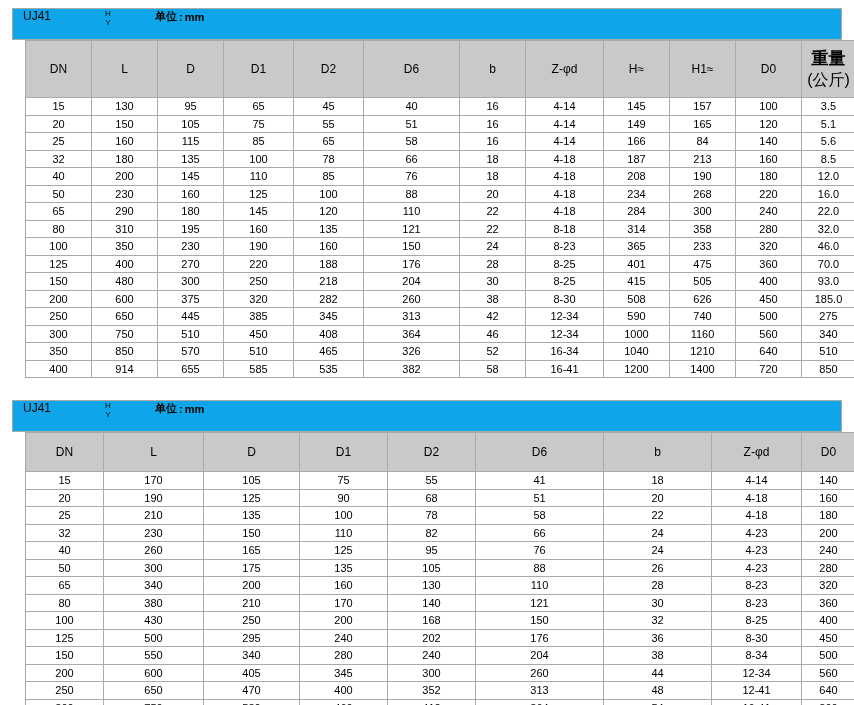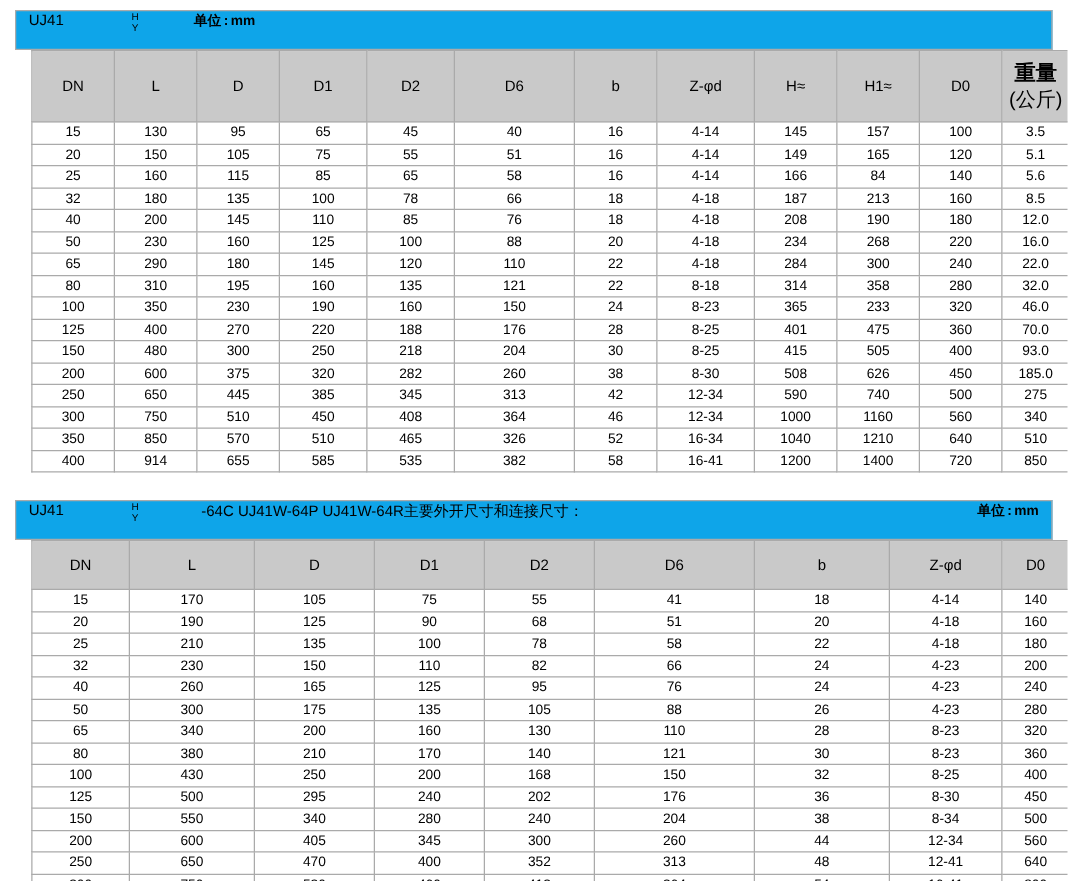"-64C UJ41W-64P UJ41W-64R主要外开尺寸和连接尺寸：" div.title-text { html: <div>-64C UJ41W-64P UJ41W-64R主要外开尺寸和连接尺寸：</div> -> none }
